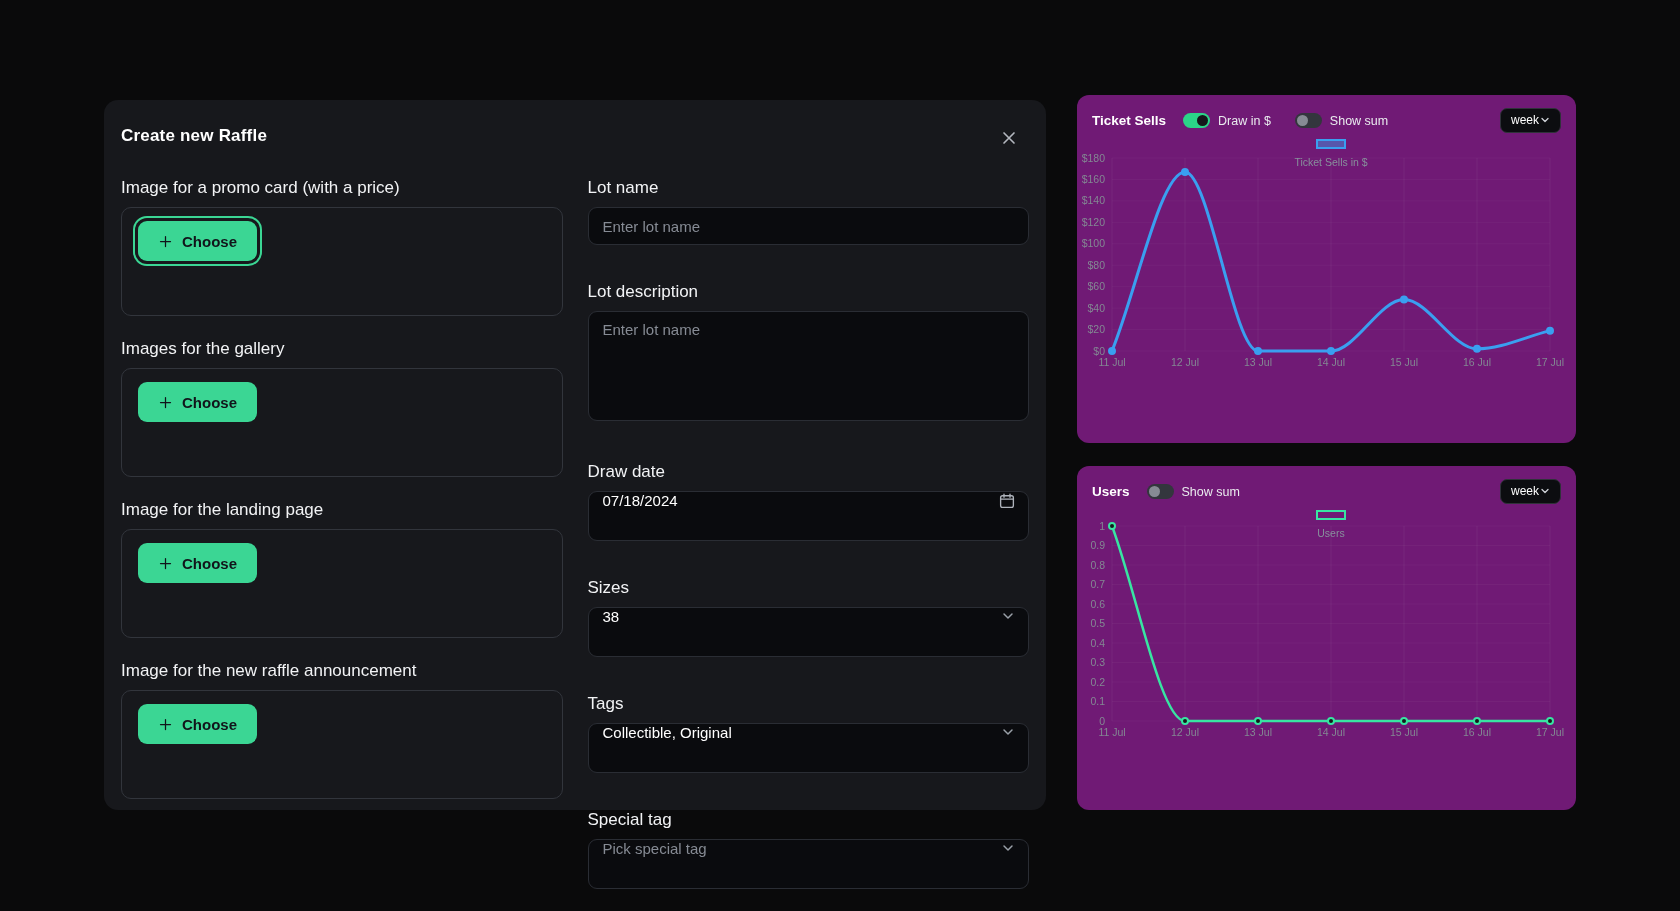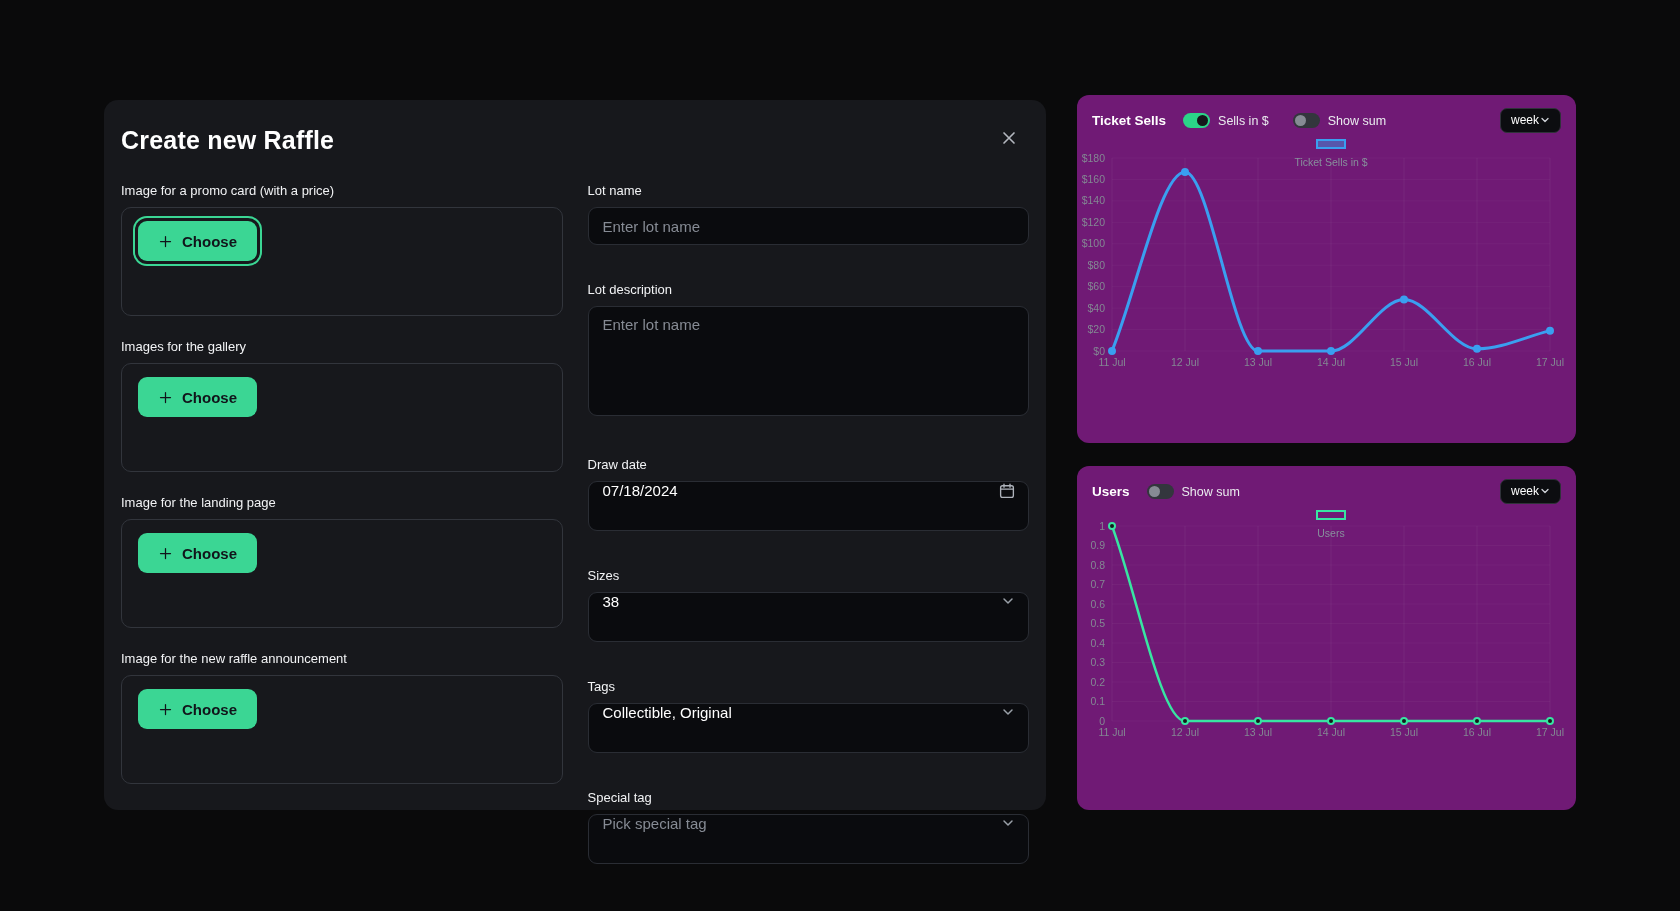"Sells in $" span.toggle-label { text: Sells -> Draw }
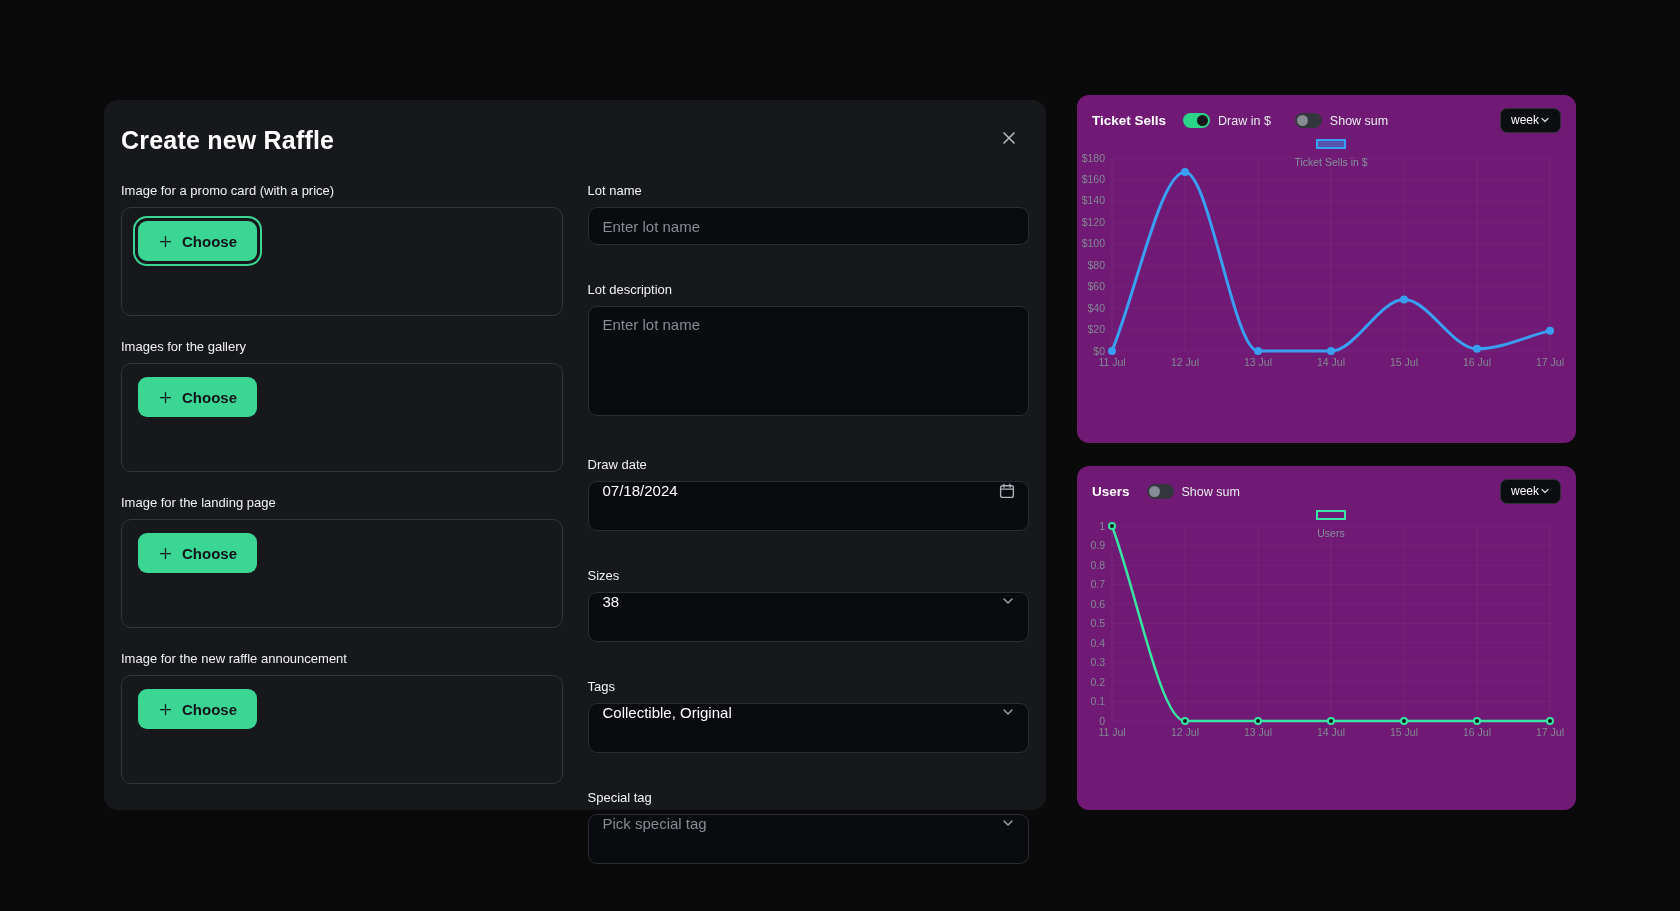"Create new Raffle" .modal-title { font-size: 25px -> 17px }
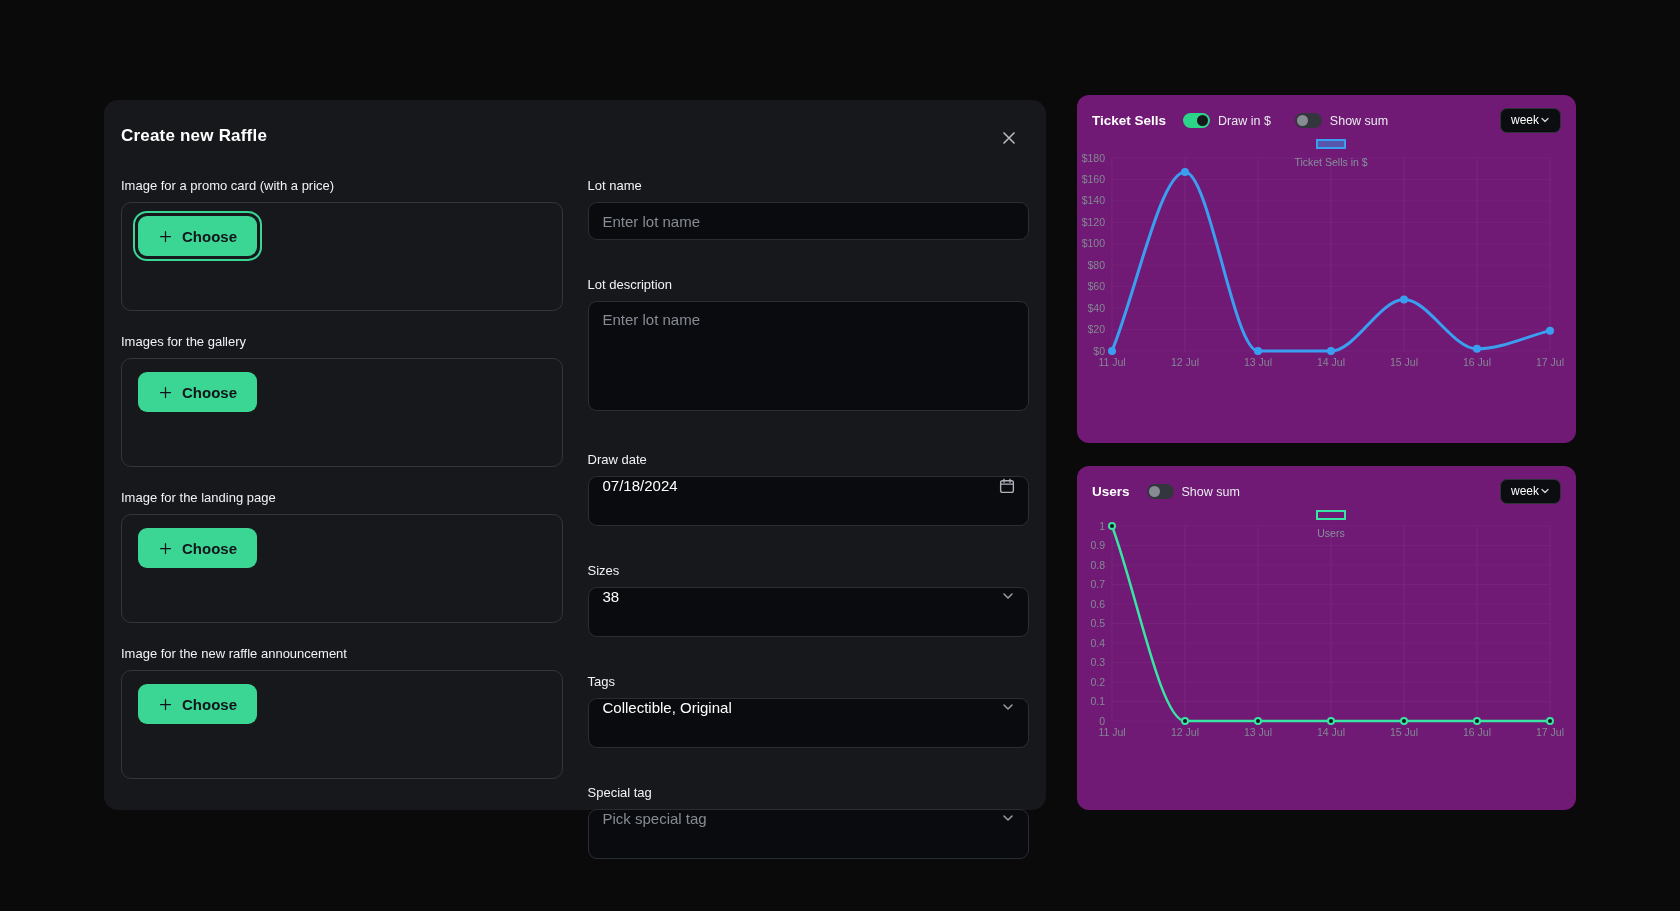"Image for a promo card" .field-label { font-size: 13px -> 17px }
